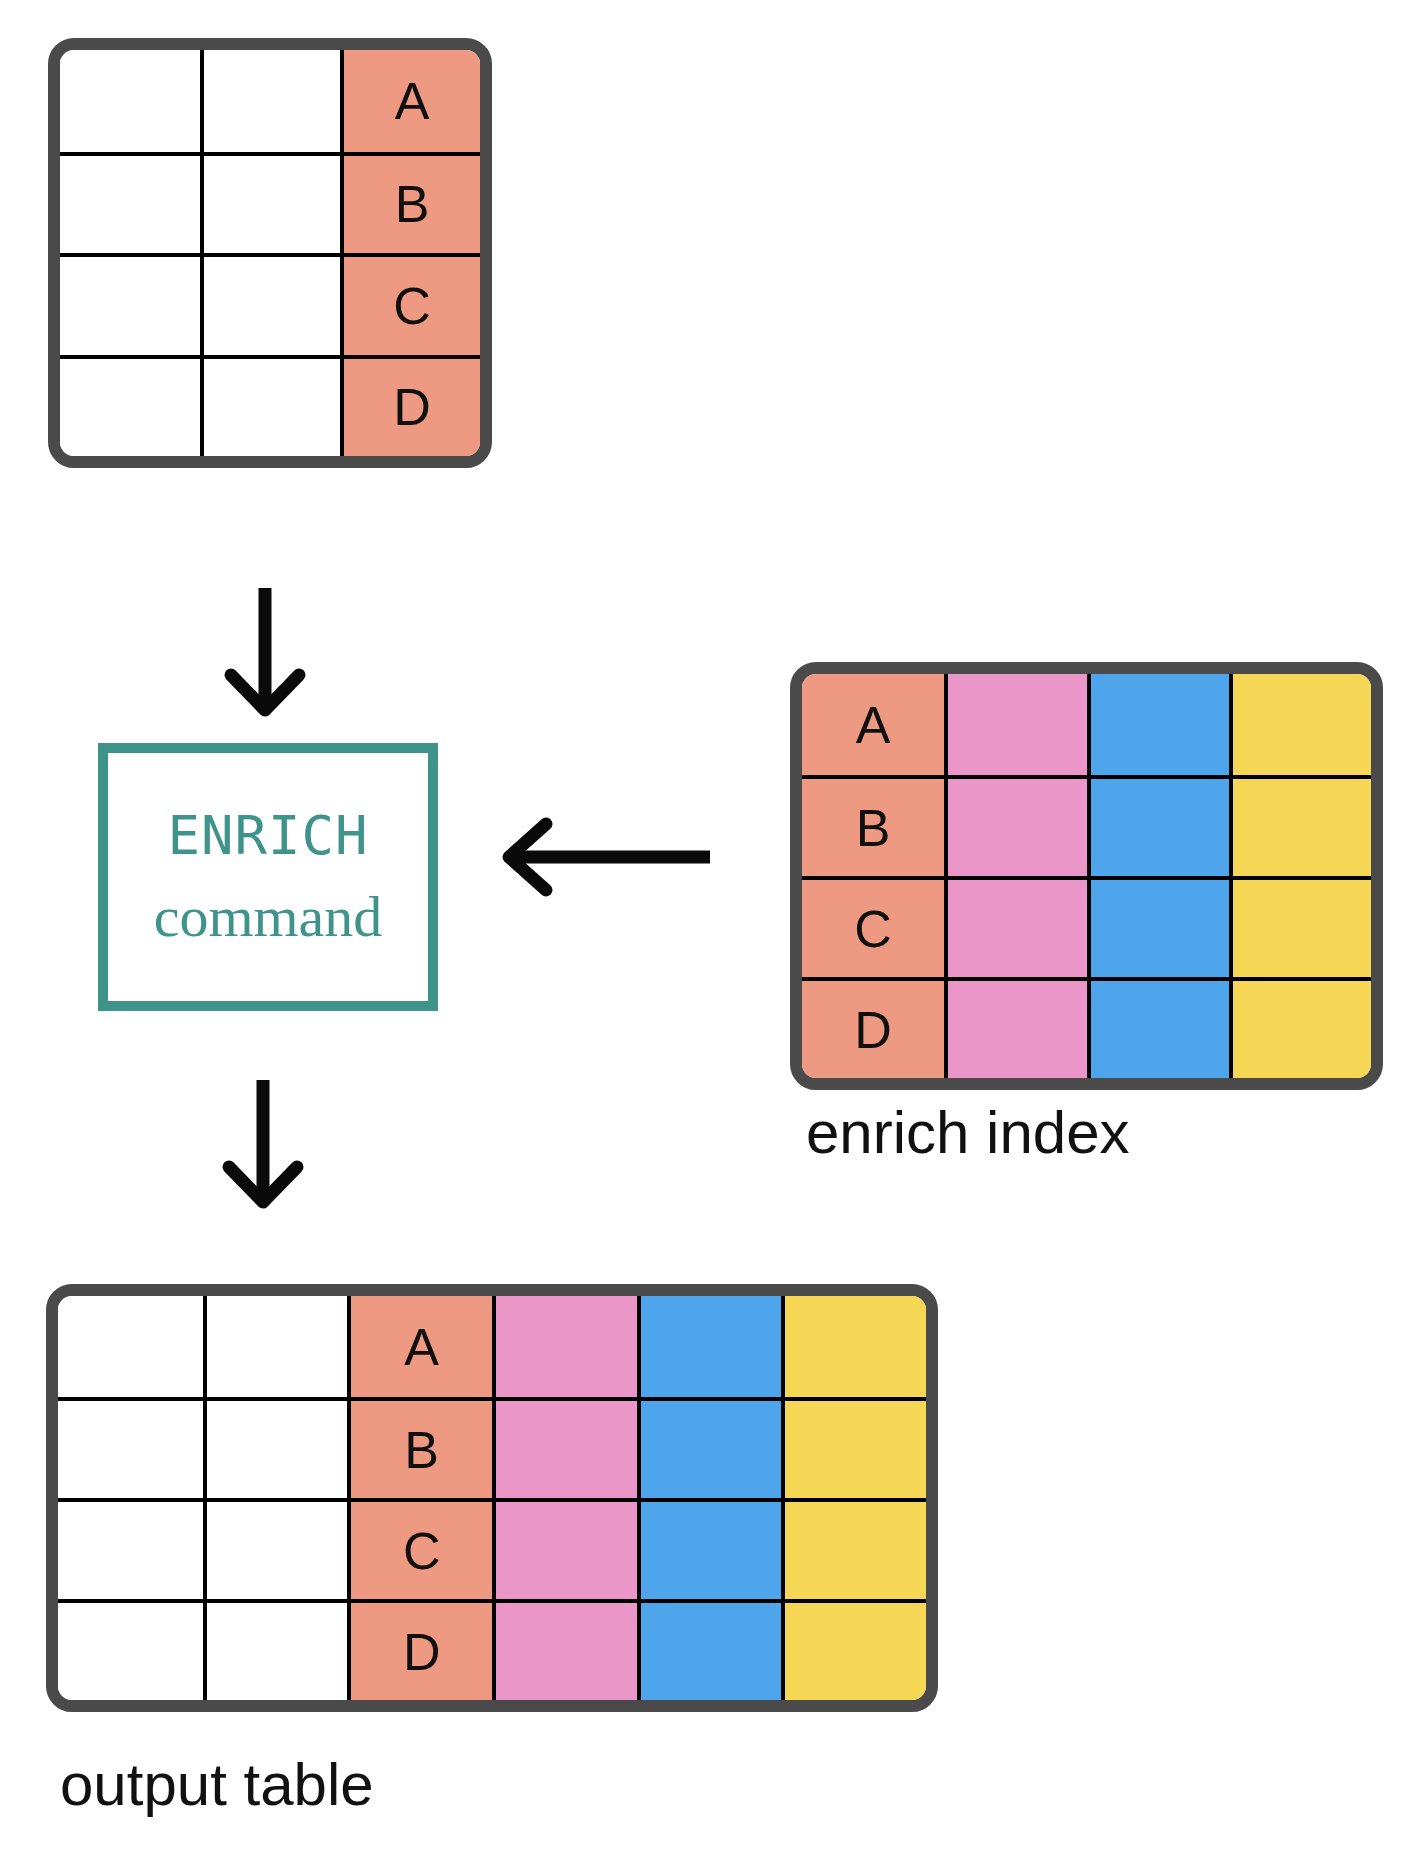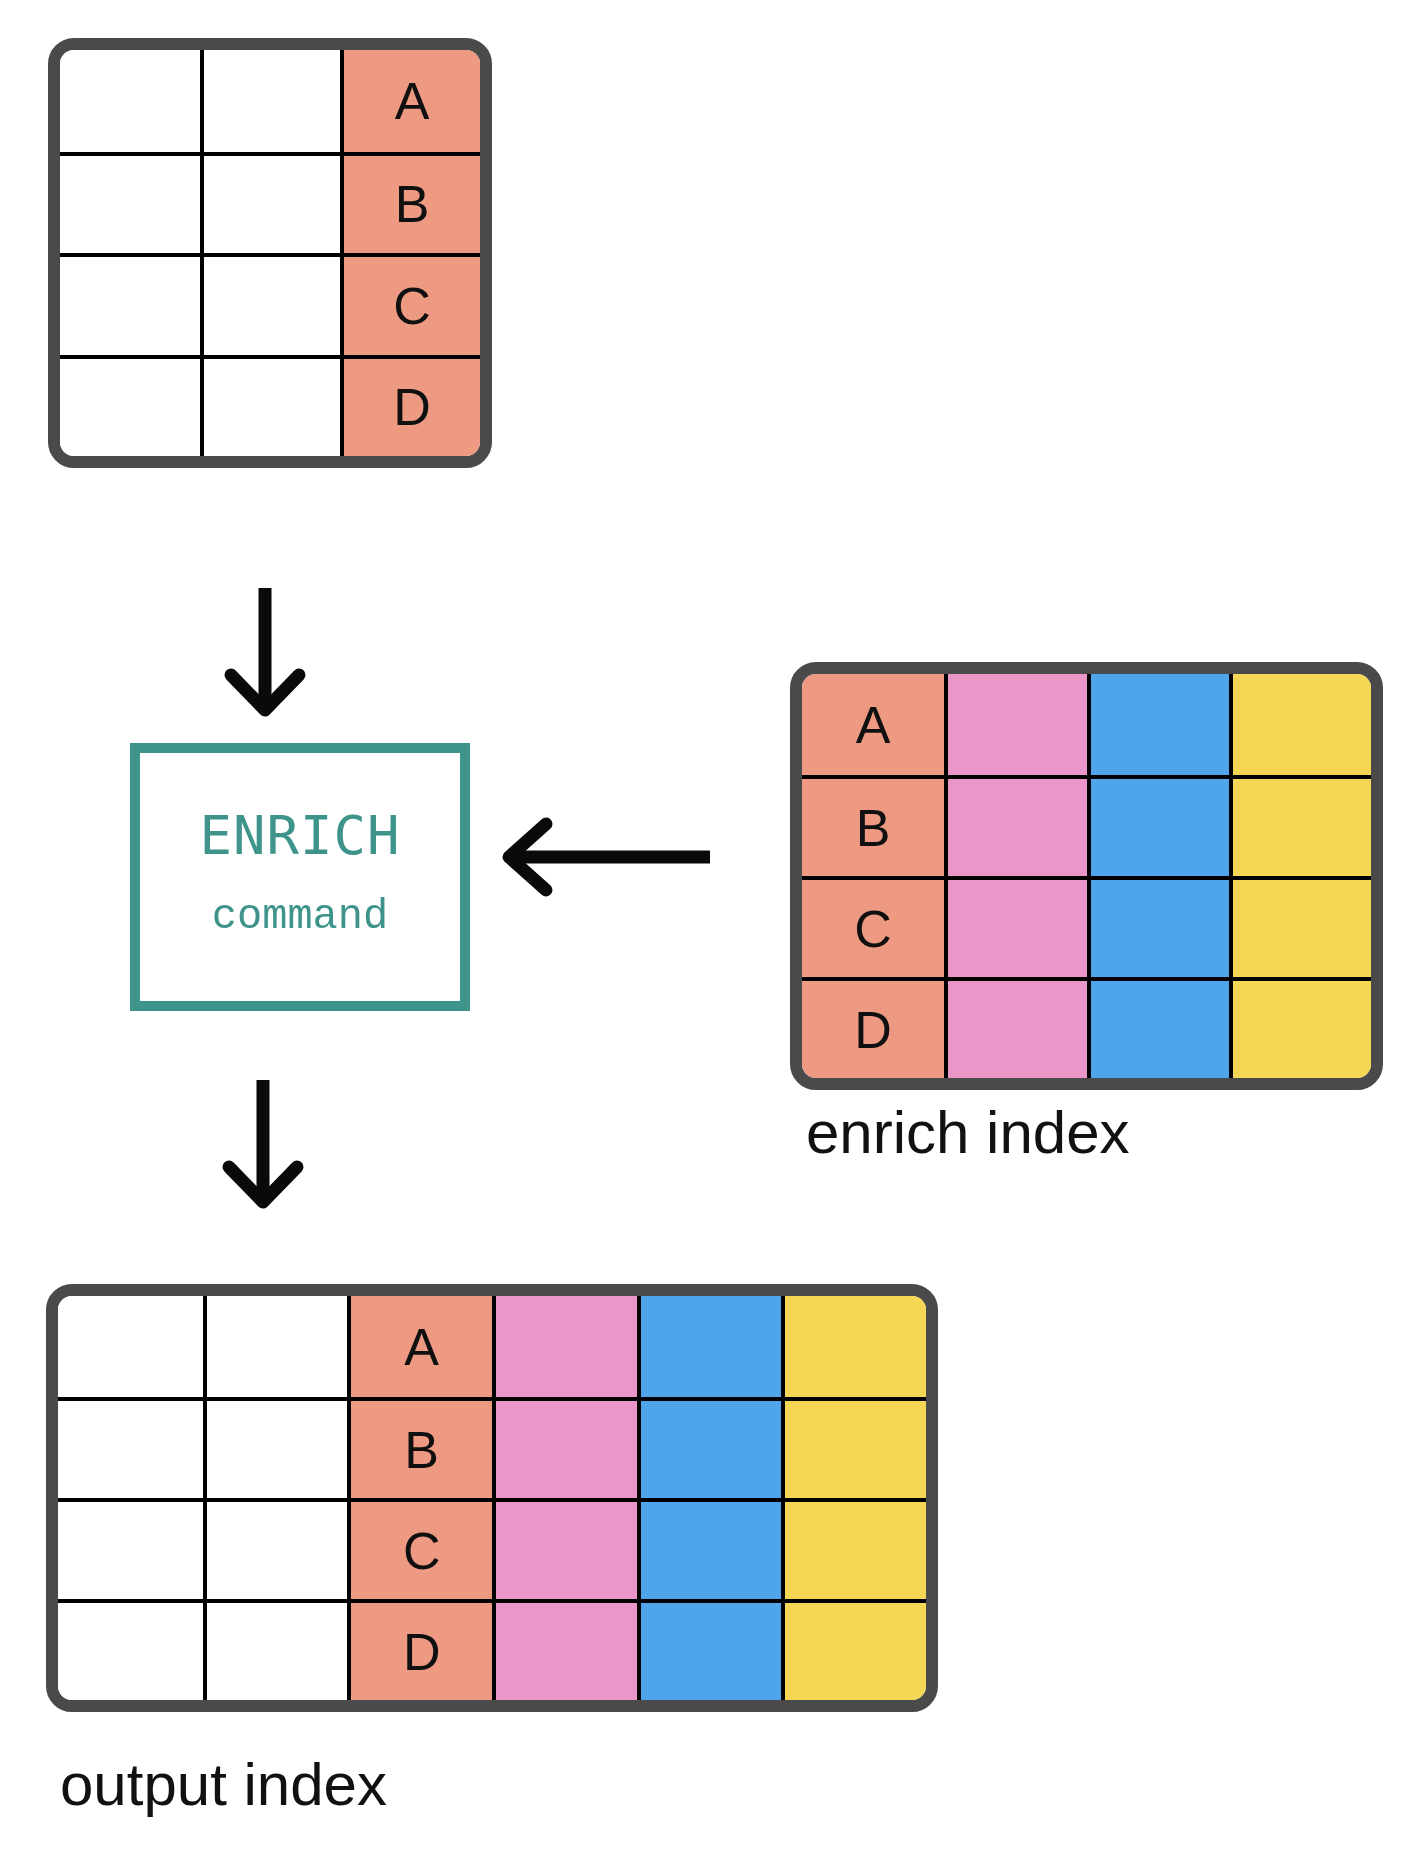"ENRICH" div.enrich-box { margin-left: 32px -> none }
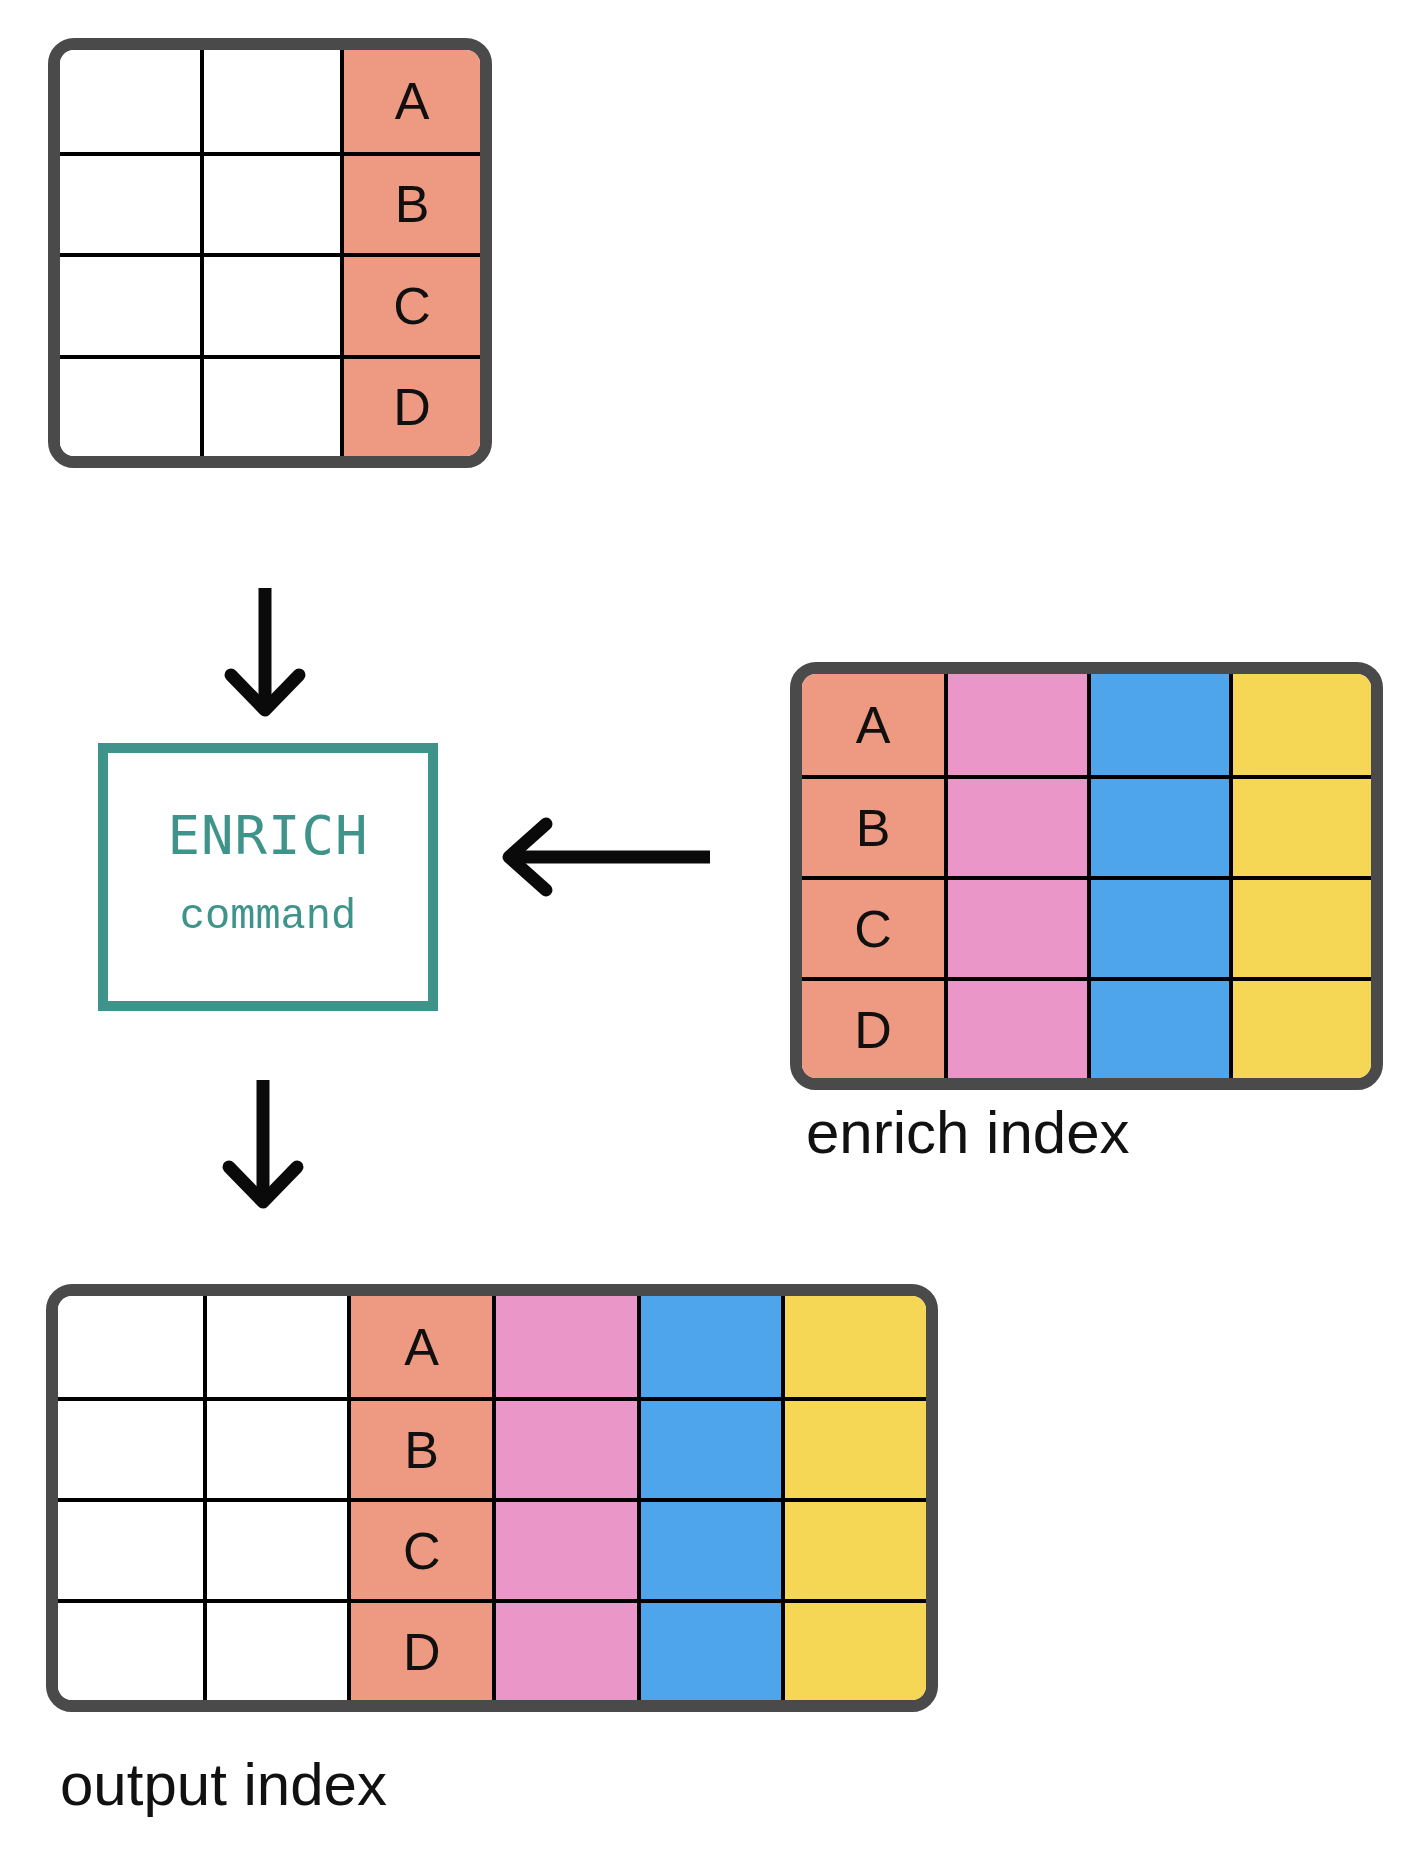"command" .enrich-line2 { font-family: Liberation Mono, monospace -> Liberation Serif, serif; font-size: 42px -> 58px }
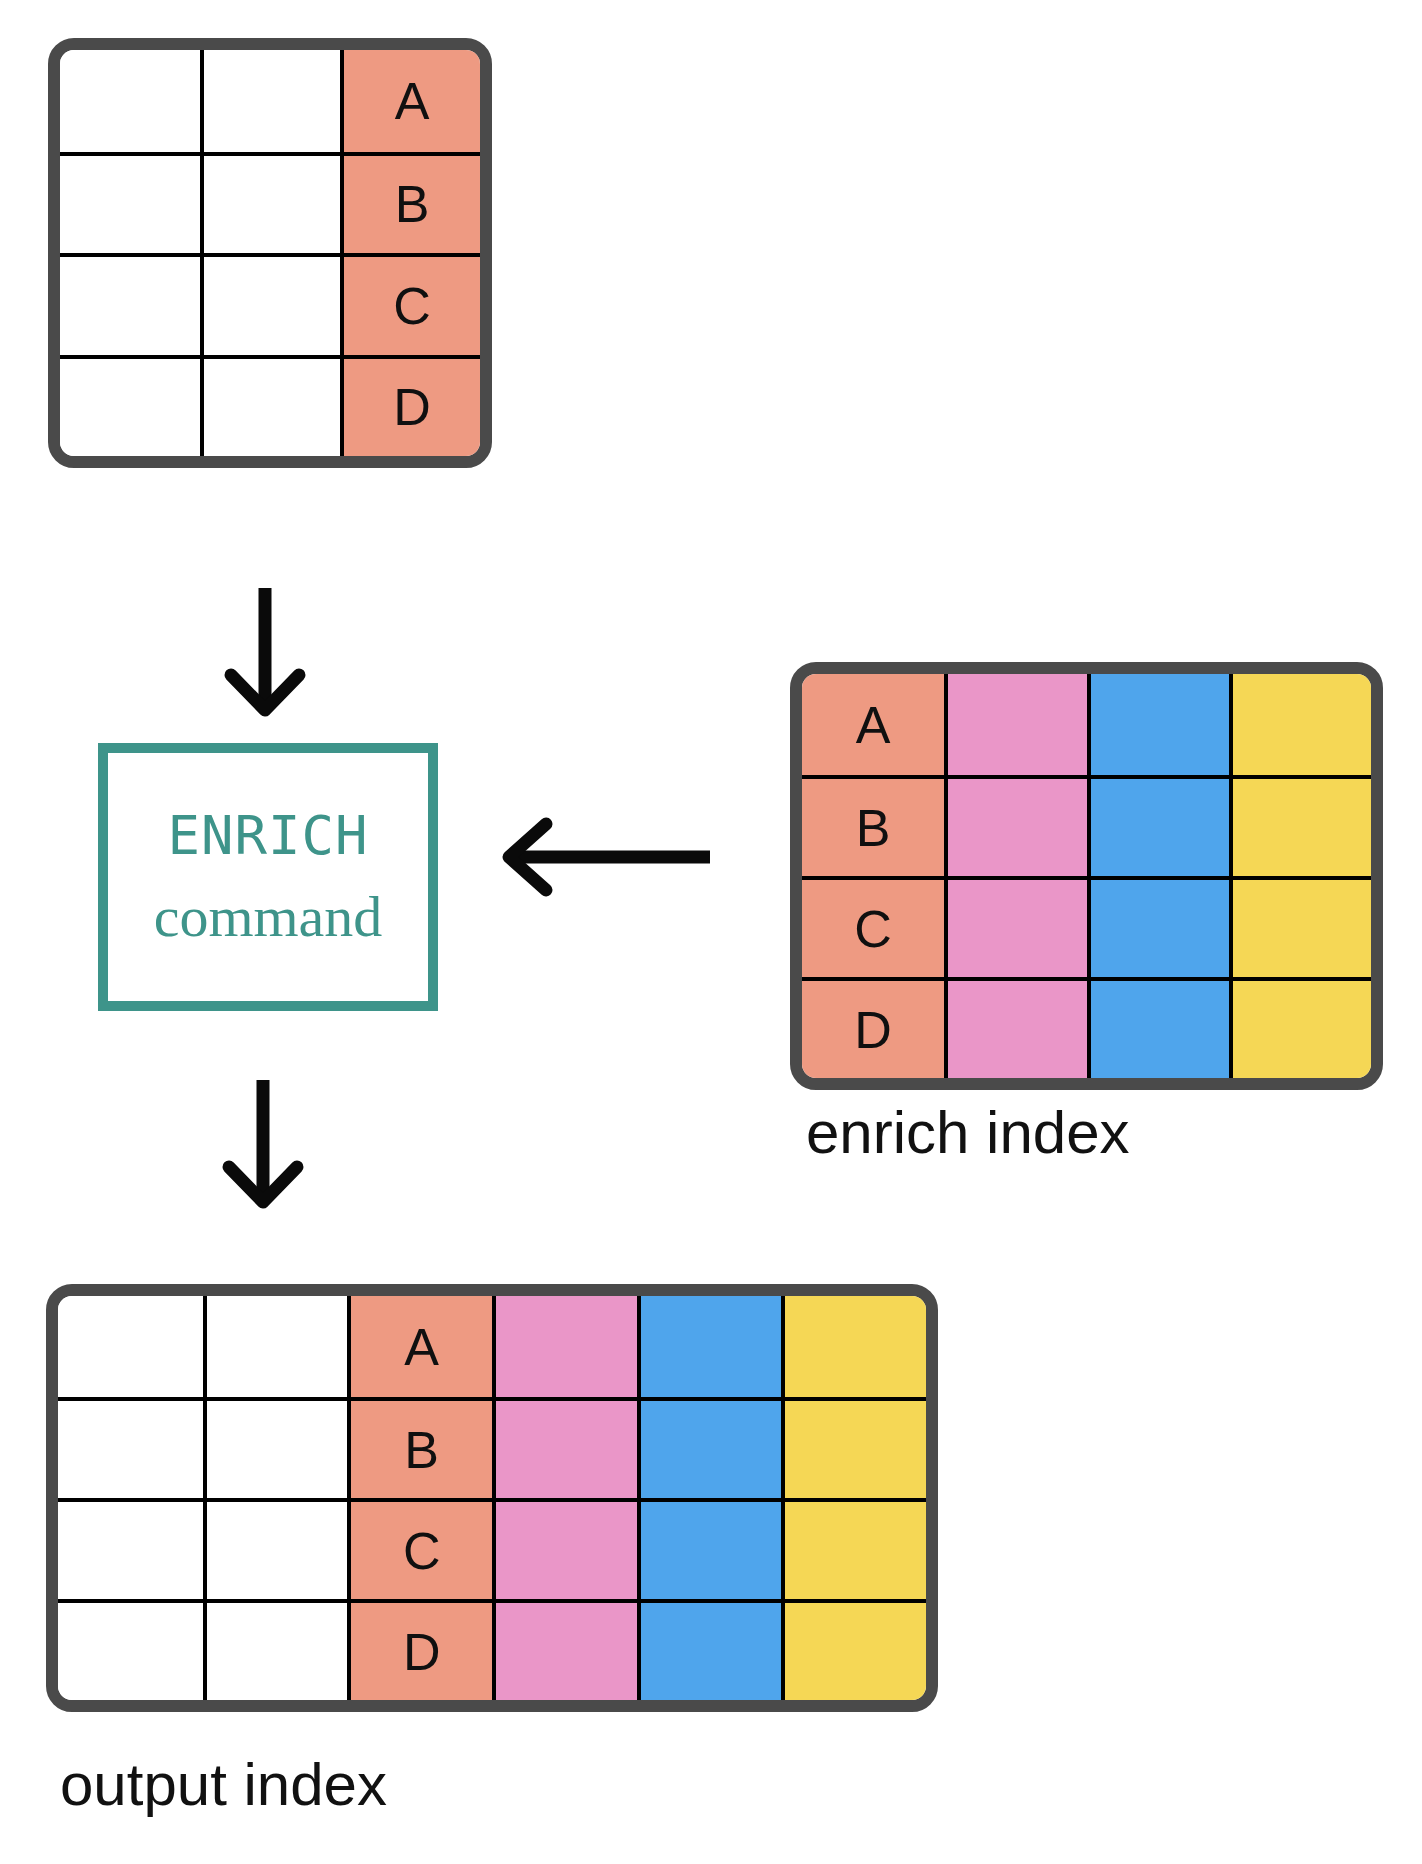"output index" div.tbl-label { text: index -> table }
